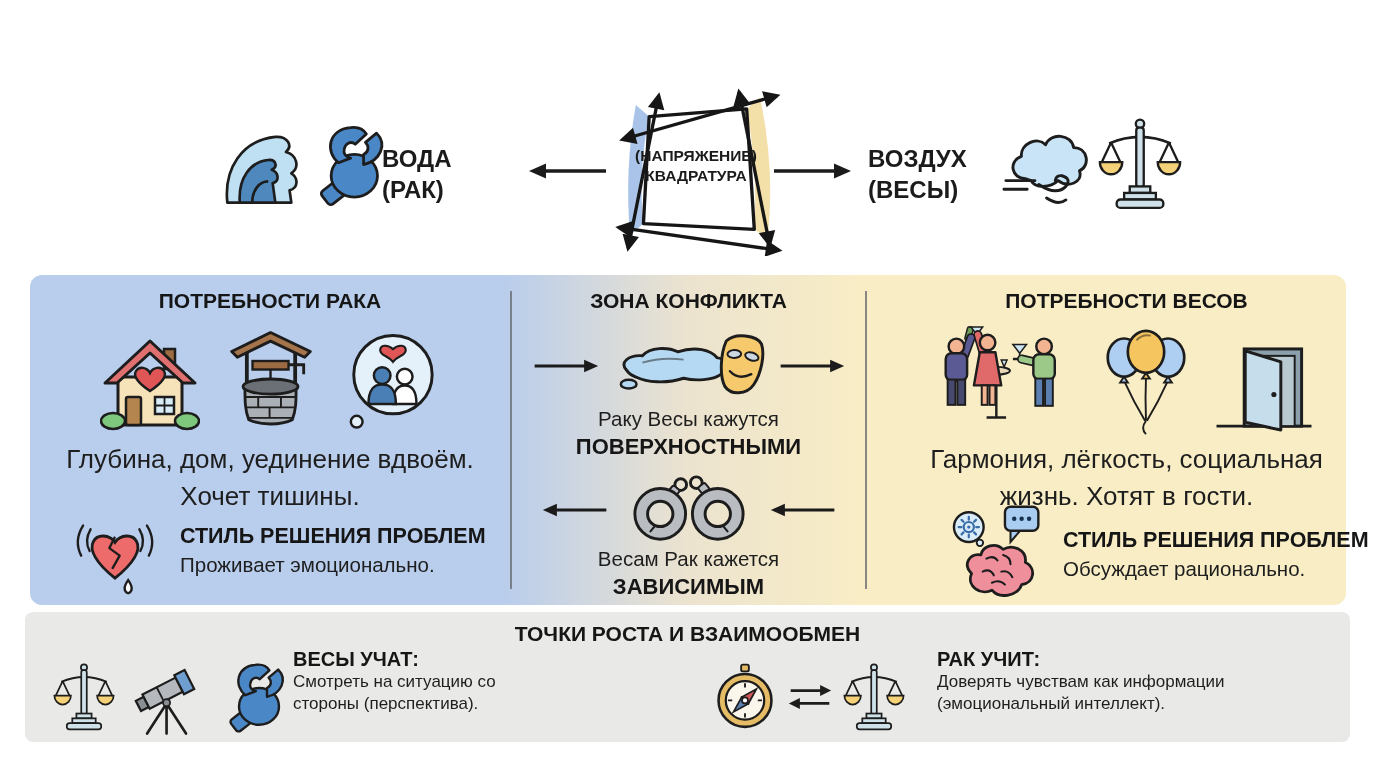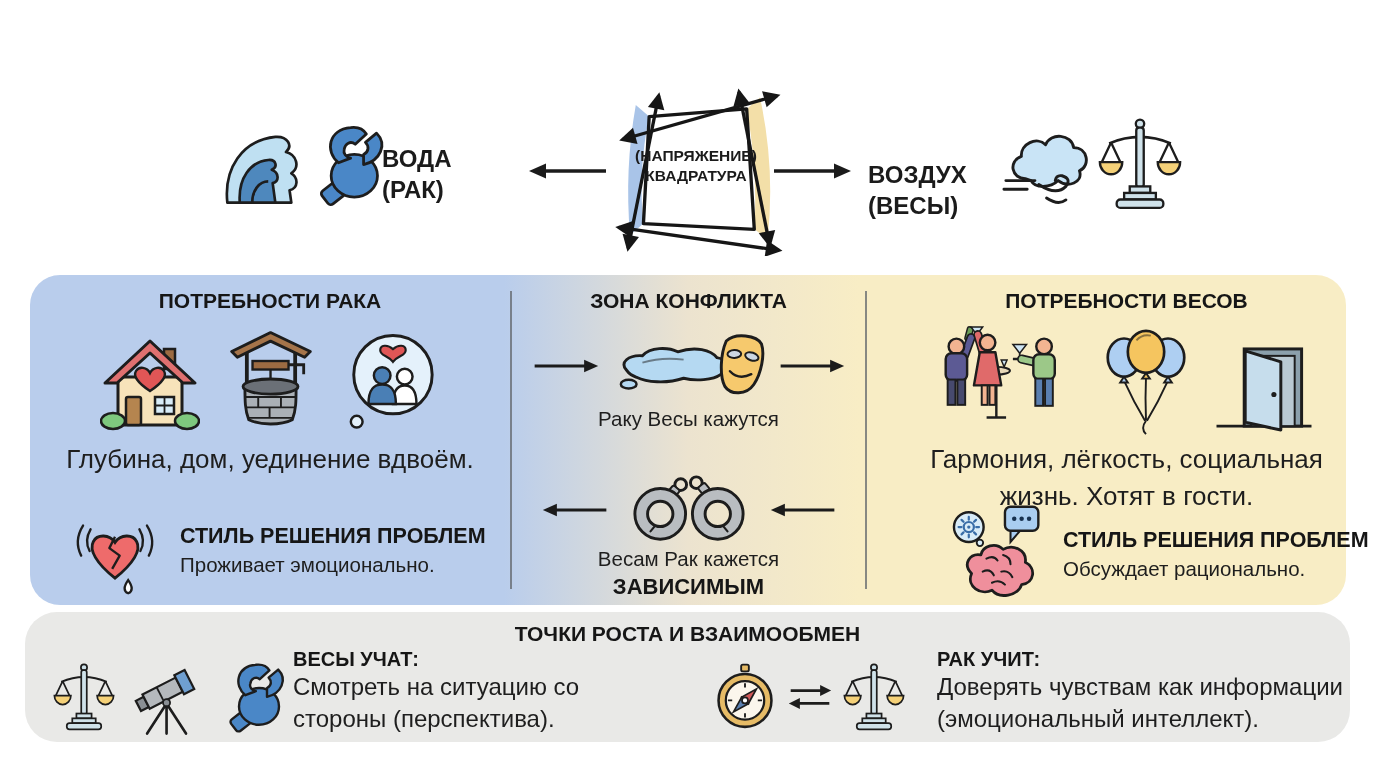"ВОЗДУХ" div.abs { top: 160px -> 144px }
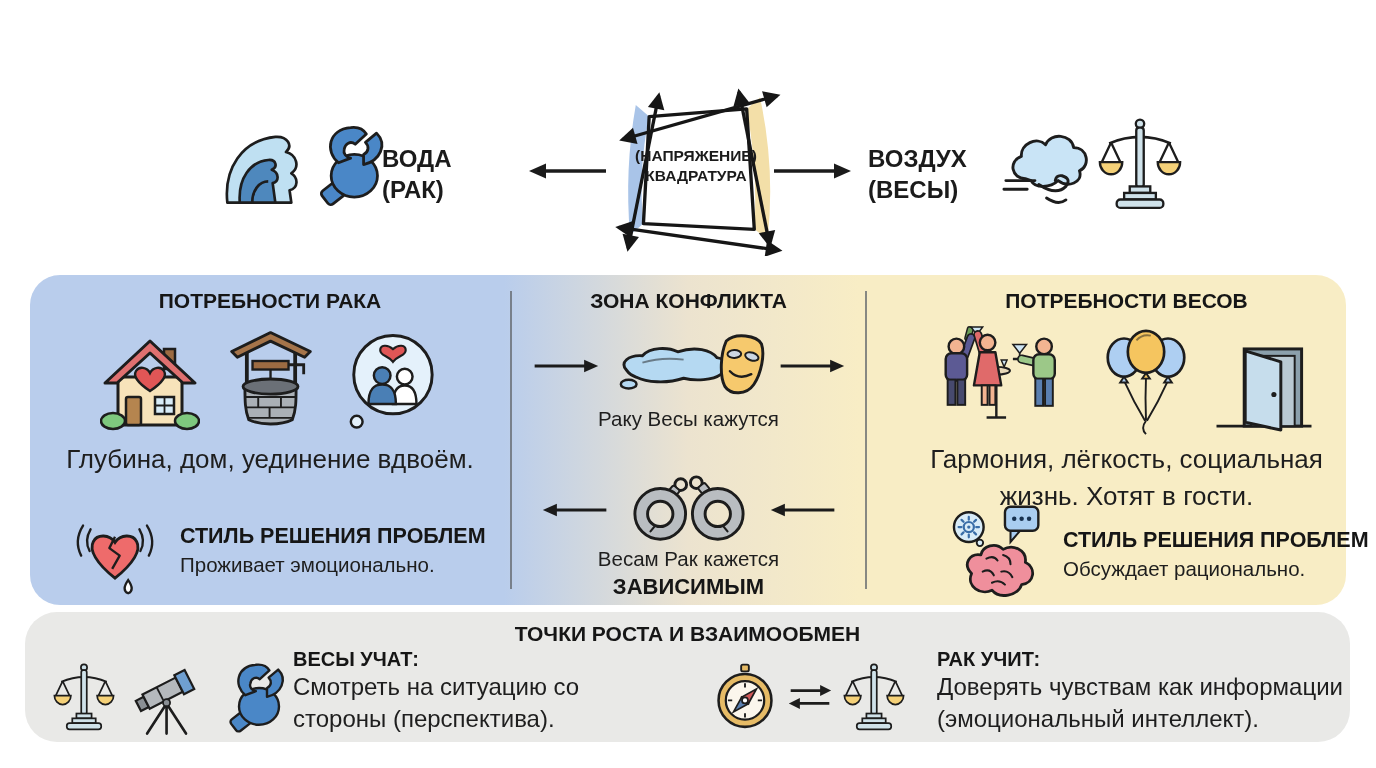"ПОТРЕБНОСТИ РАКА" .band { border-radius: 30px -> 12px }
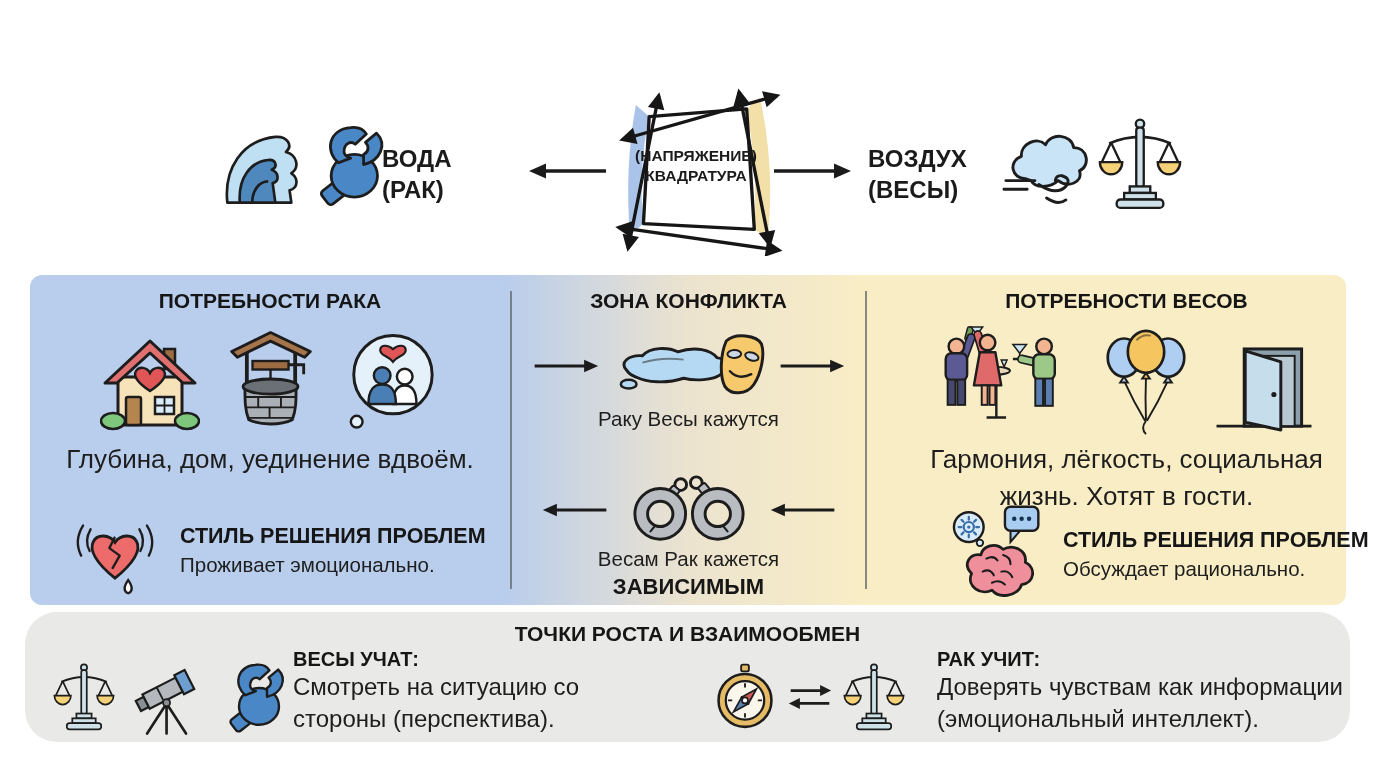"ПОВЕРХНОСТНЫМИ" div.e { html: none -> <div>ПОВЕРХНОСТНЫМИ</div> }
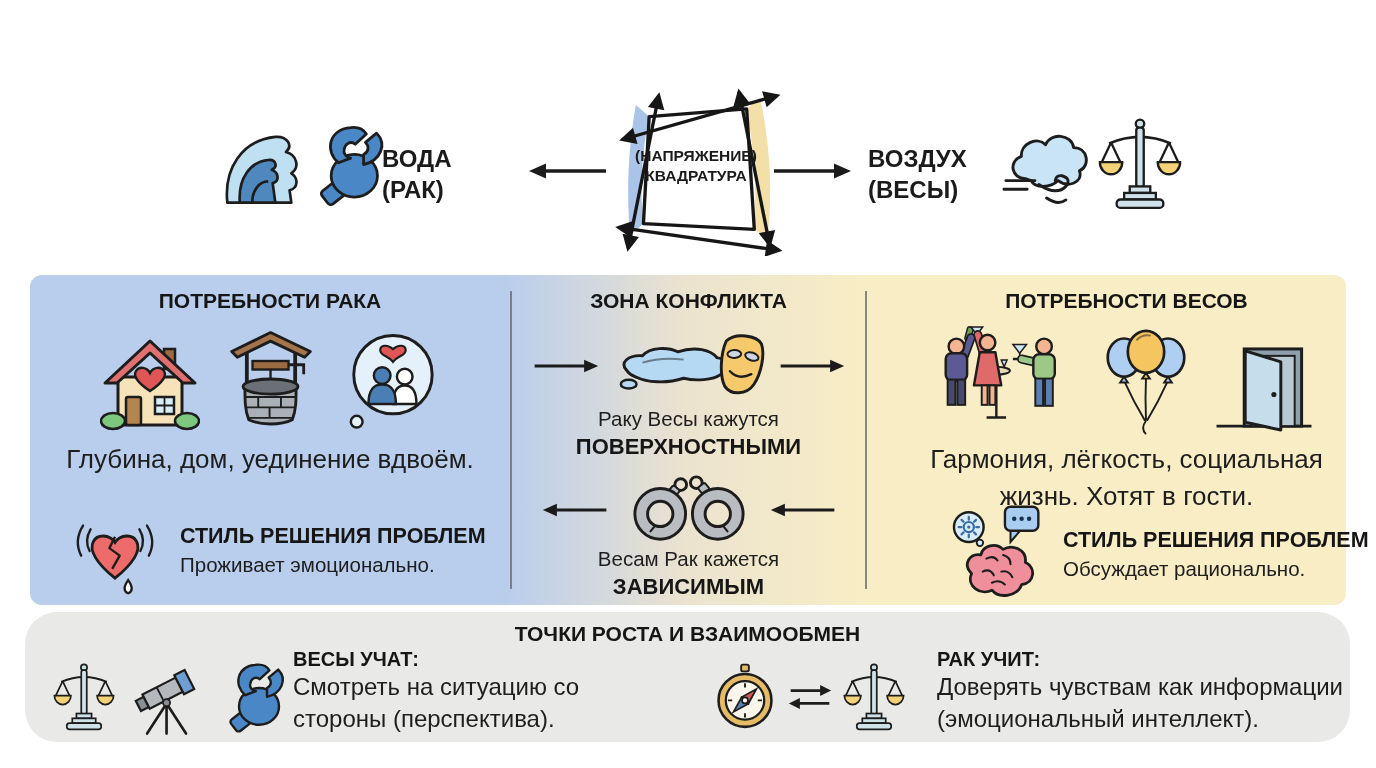"Хочет тишины." div { html: none -> <div>Хочет тишины.</div> }
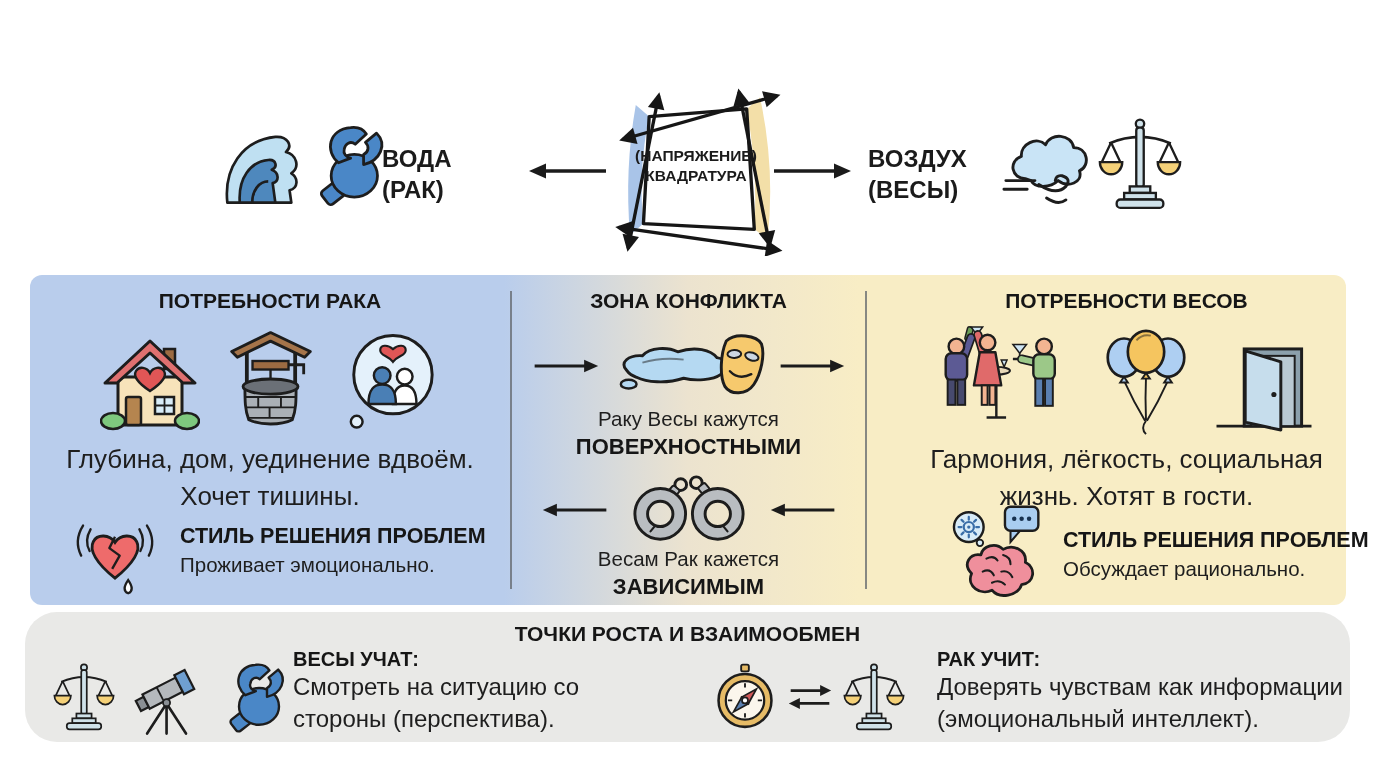"ТОЧКИ РОСТА И ВЗАИМООБМЕН" .growth-band { border-radius: 32px -> 8px }
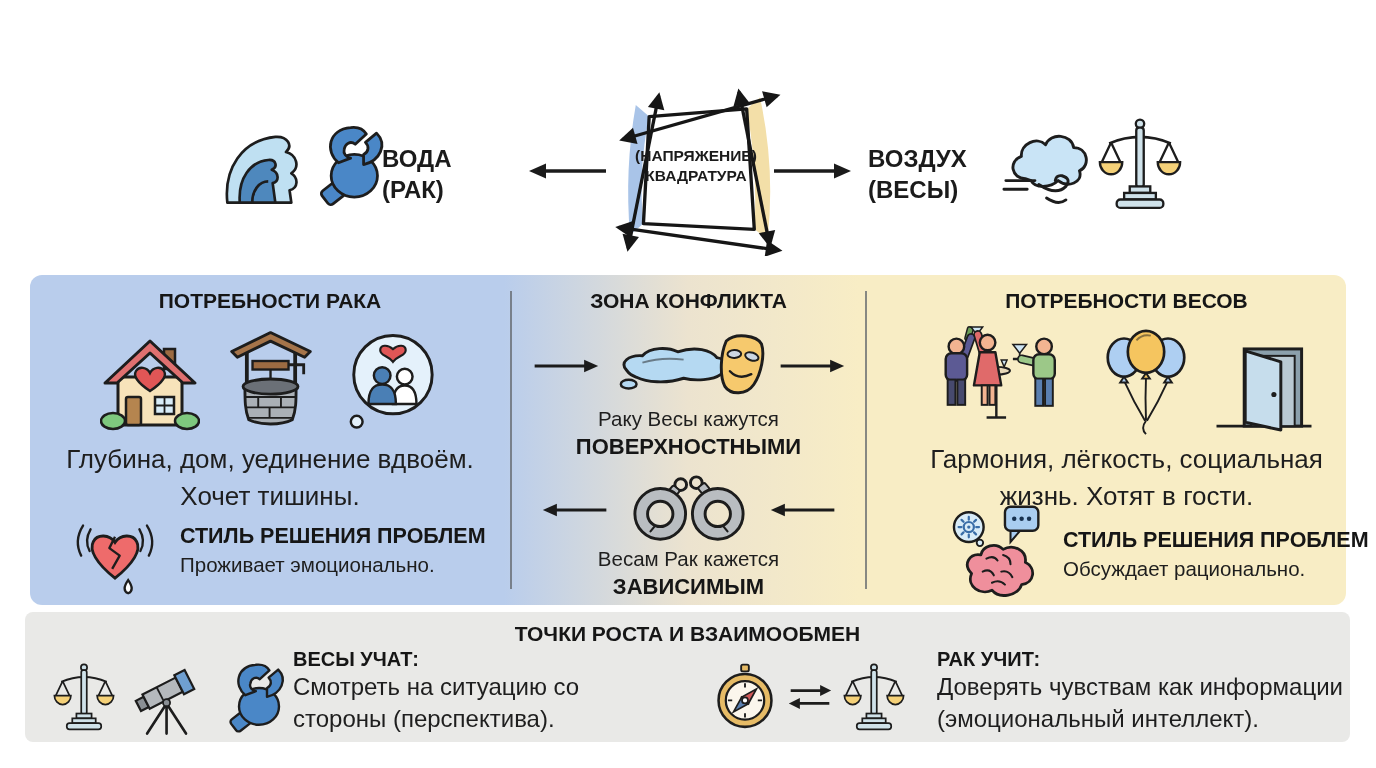"Смотреть на ситуацию со" .teach .t { font-size: 24px -> 17px }
